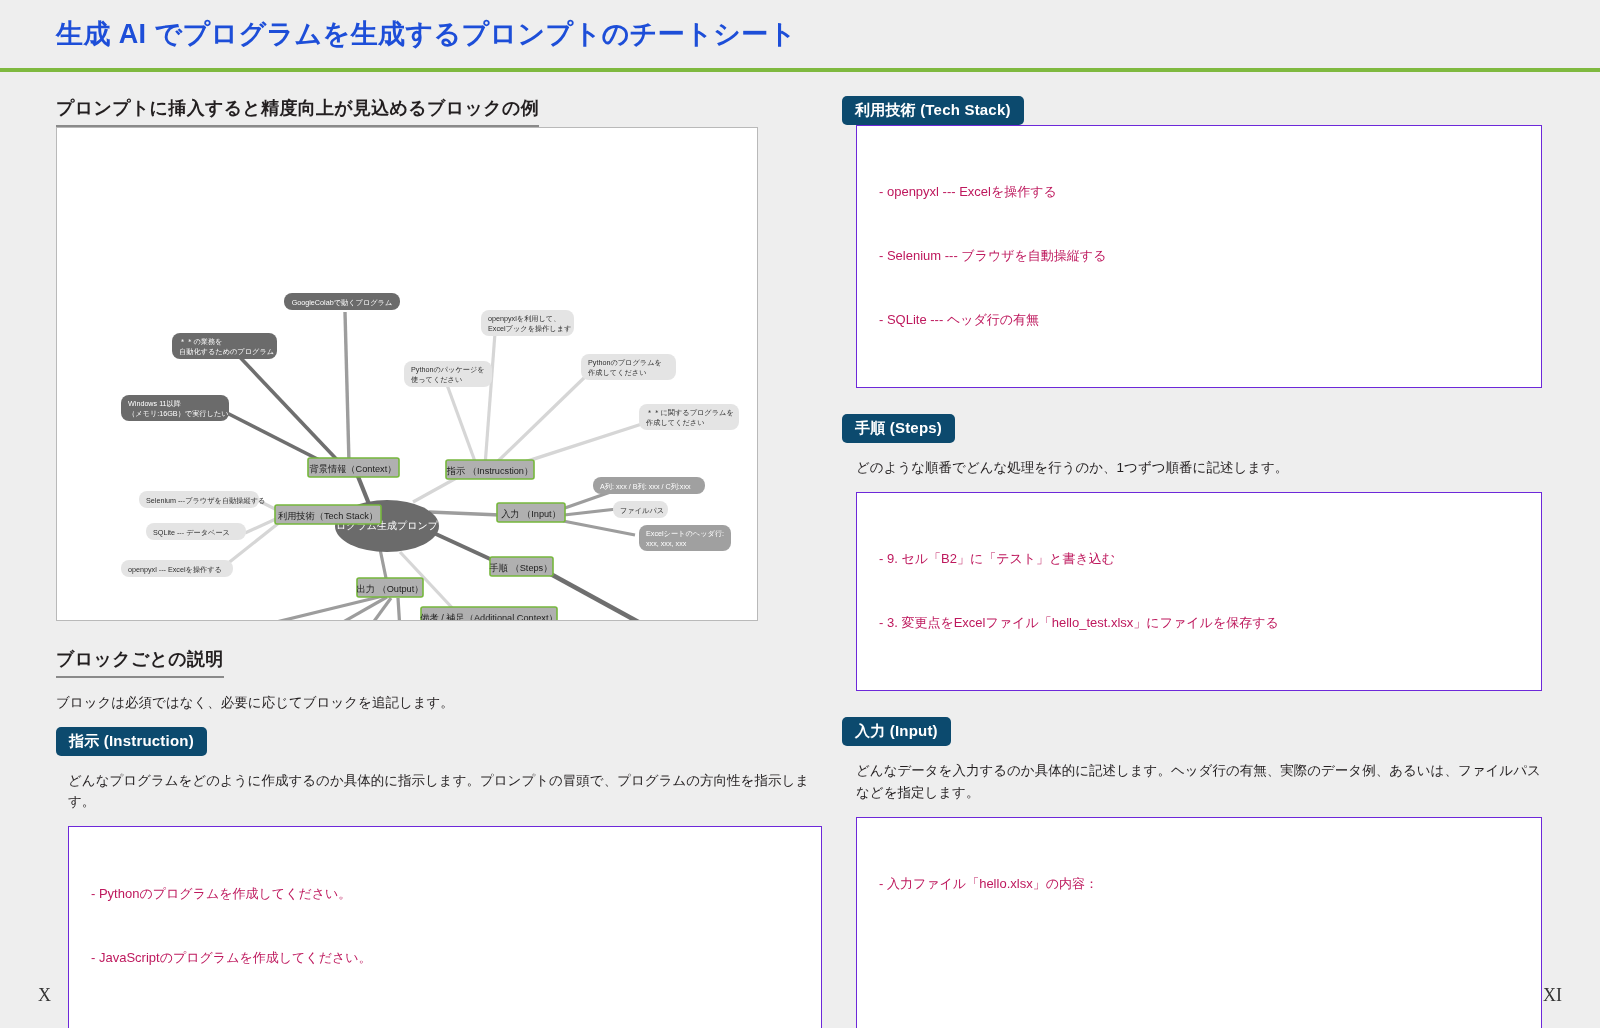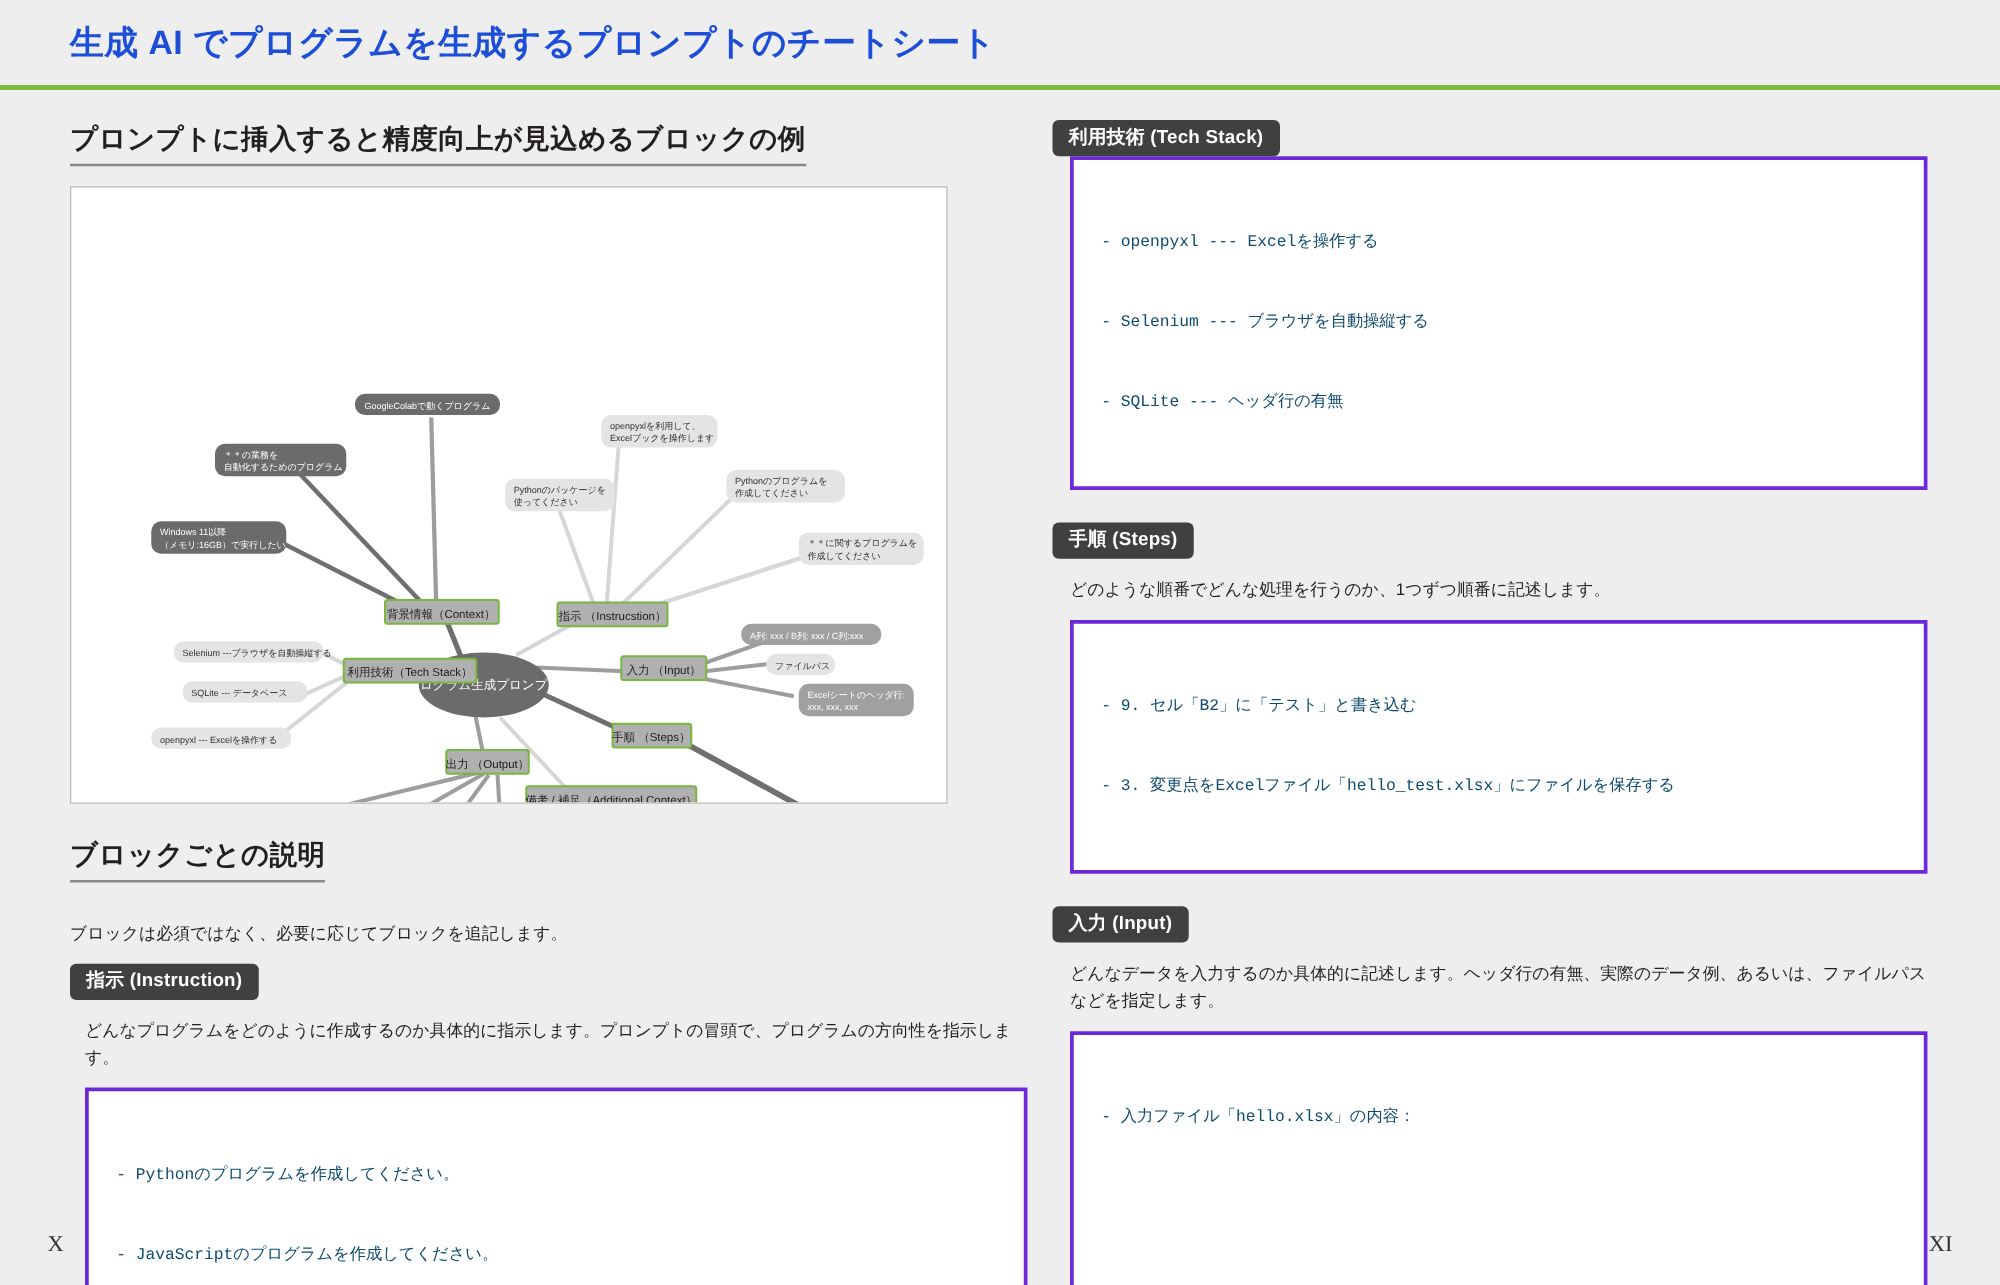"プロンプトに挿入すると精度向上が見込めるブロックの例" .sec-heading { font-size: 22px -> 18px; margin-bottom: 16px -> 0 }
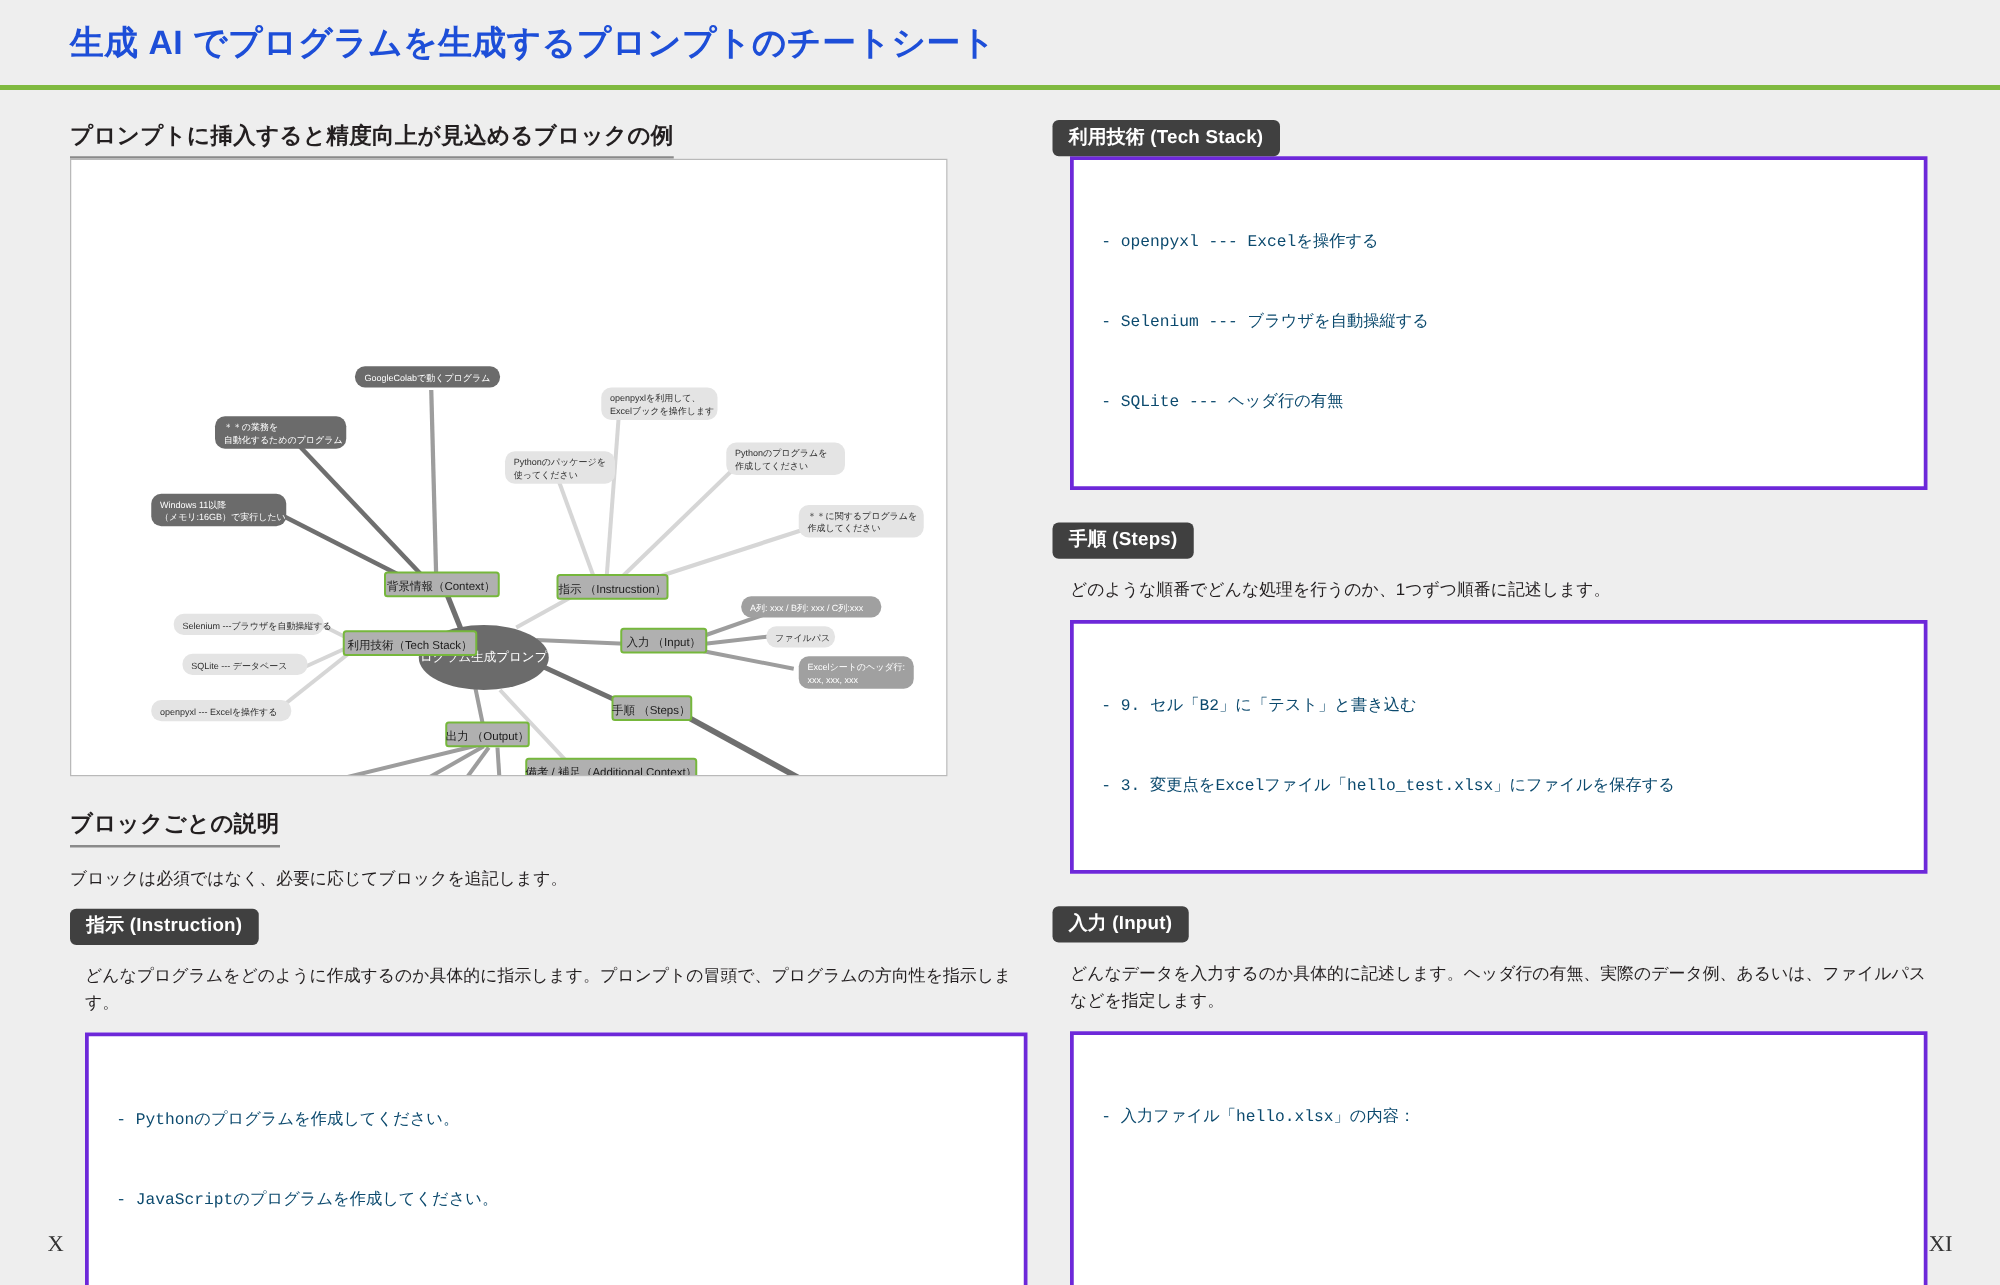"利用技術 (Tech Stack)" .badge { background: #404040 -> #0c4a6e }
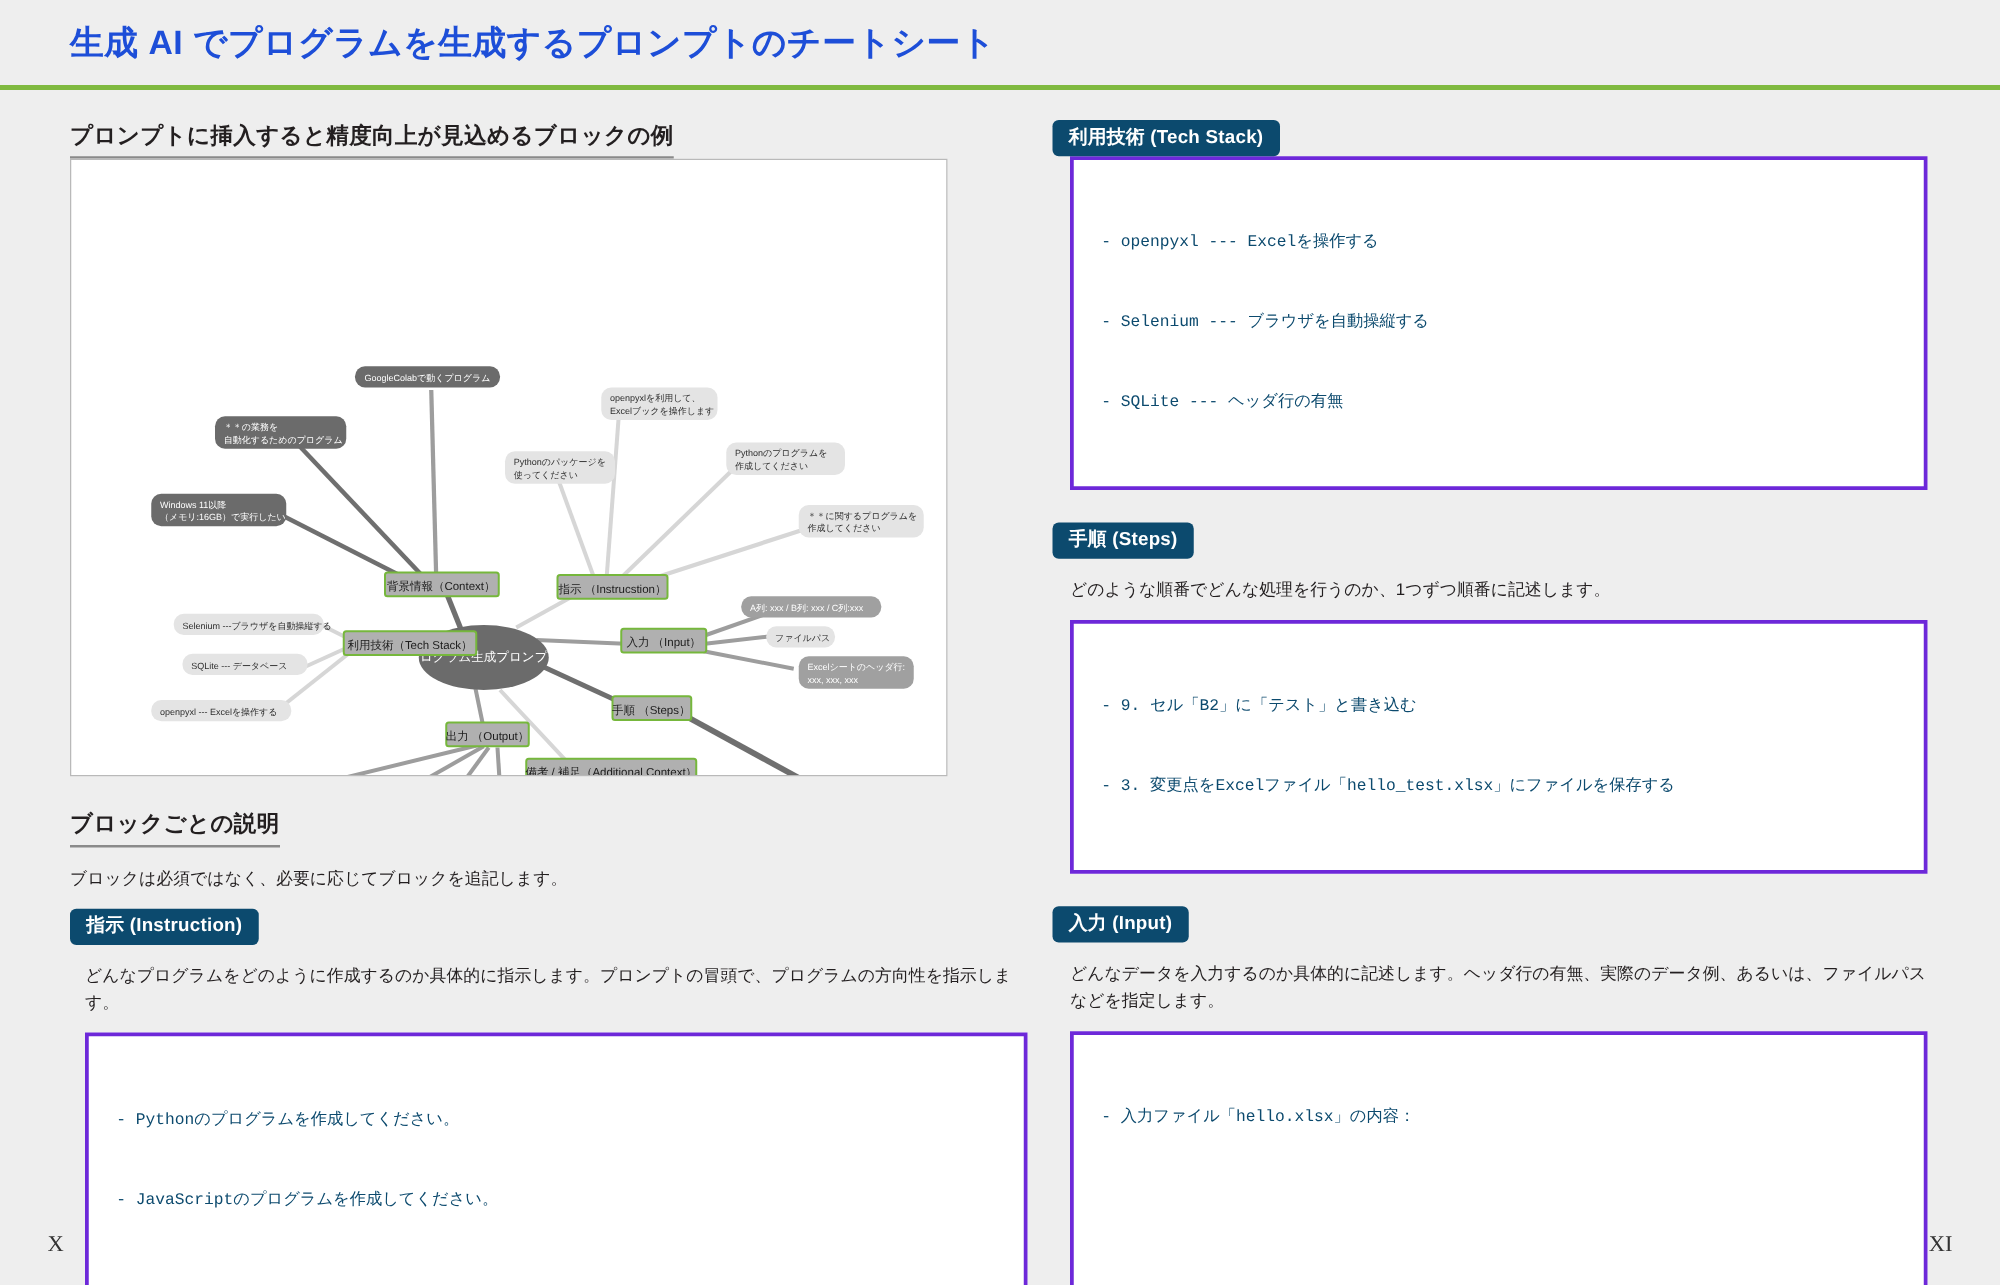"‐ openpyxl --- Excelを操作する" .codebox { border: 3px solid #6d28d9 -> 1px solid #6d28d9; color: #0c4a6e -> #be185d; font-family: Liberation Mono, monospace -> Liberation Sans, sans-serif }
